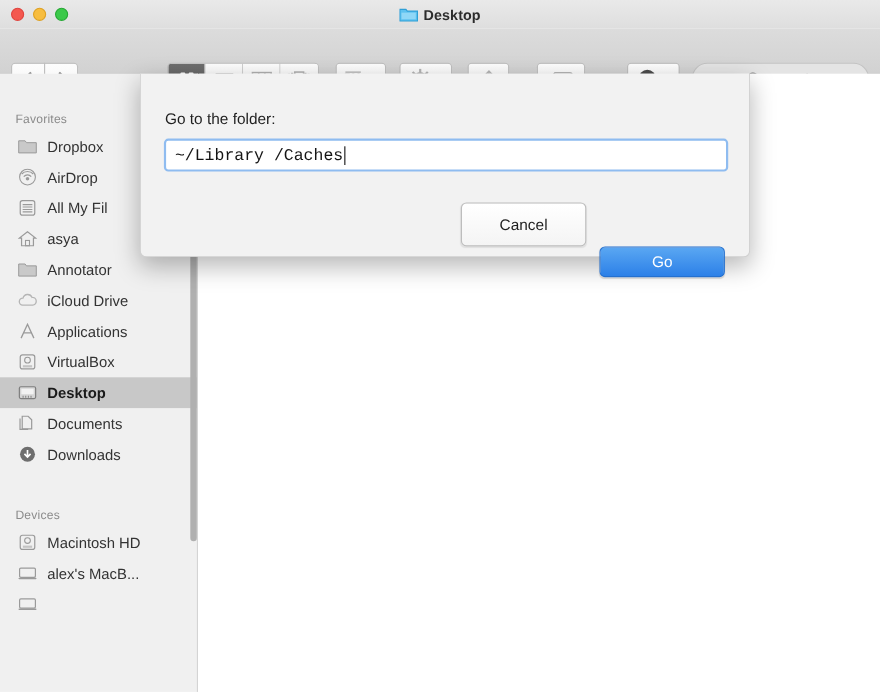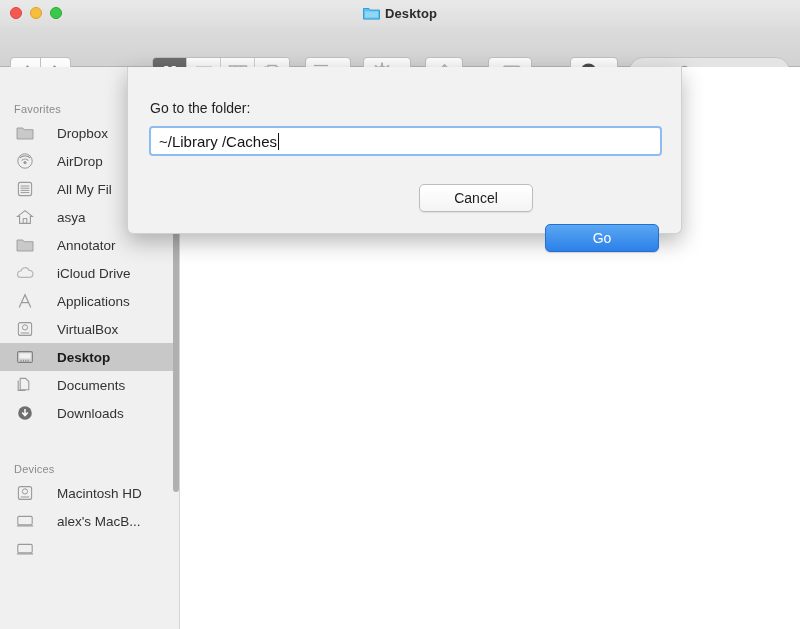"Dropbox" .sb-item { gap: 23px -> 9px }
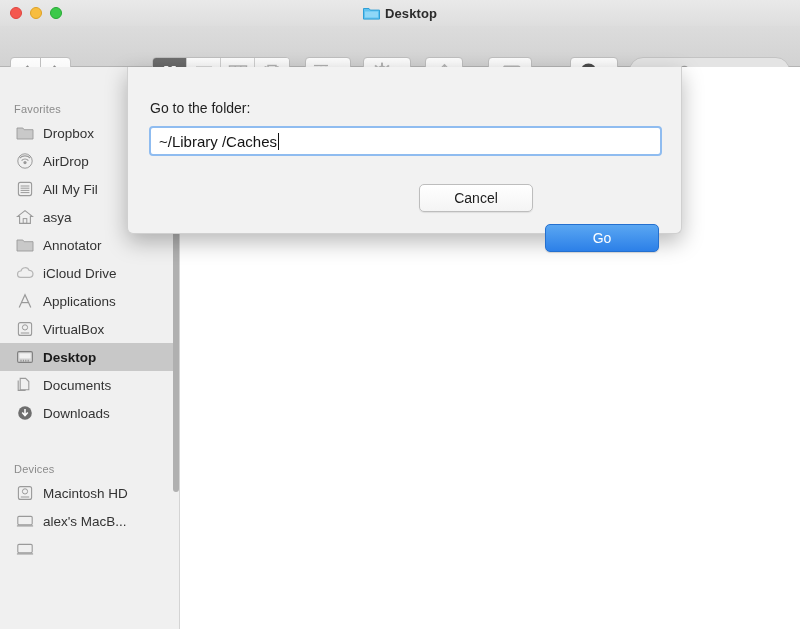"~/Library /Caches" .sheet-input-text { font-family: none -> Liberation Mono, monospace }
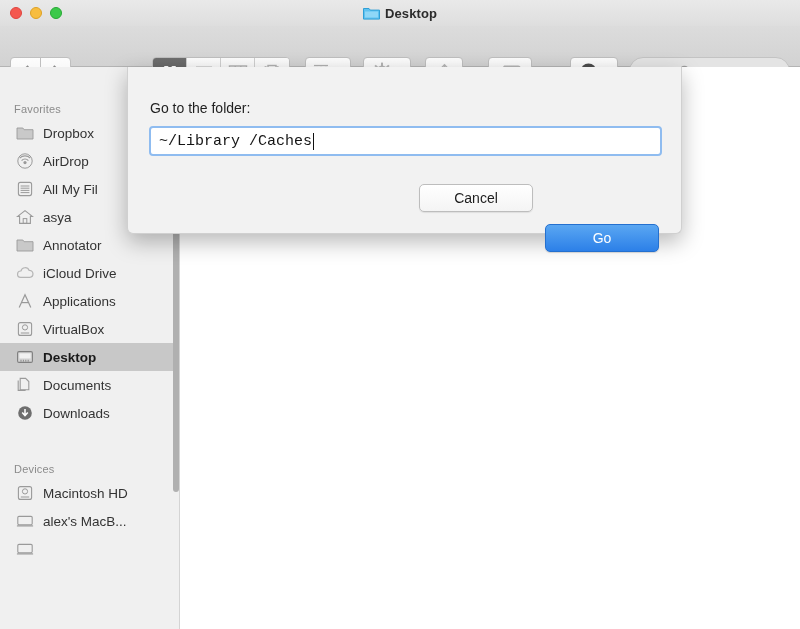"Cancel" .sheet-cancel { height: 28px -> 40px }
